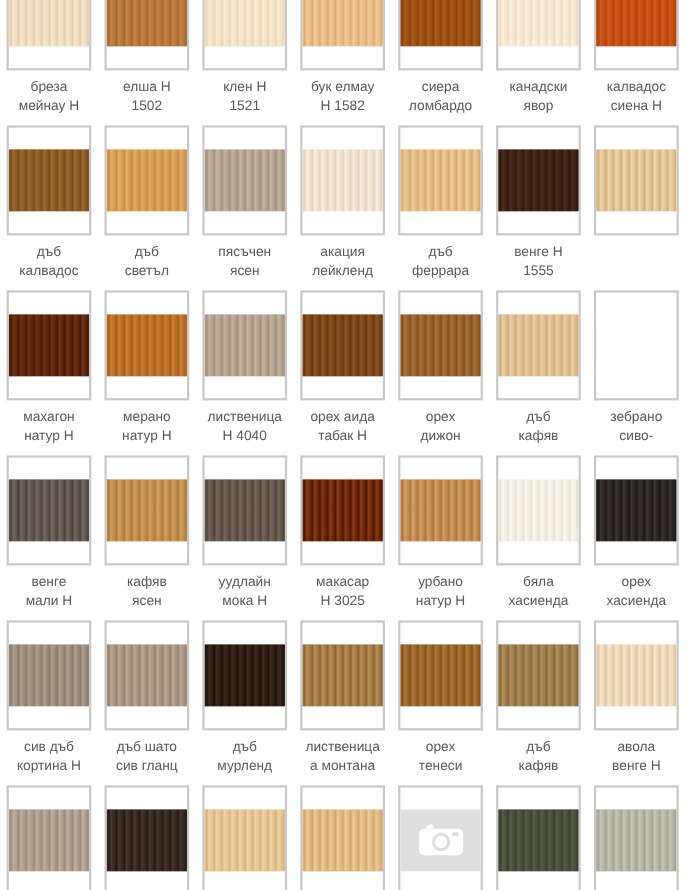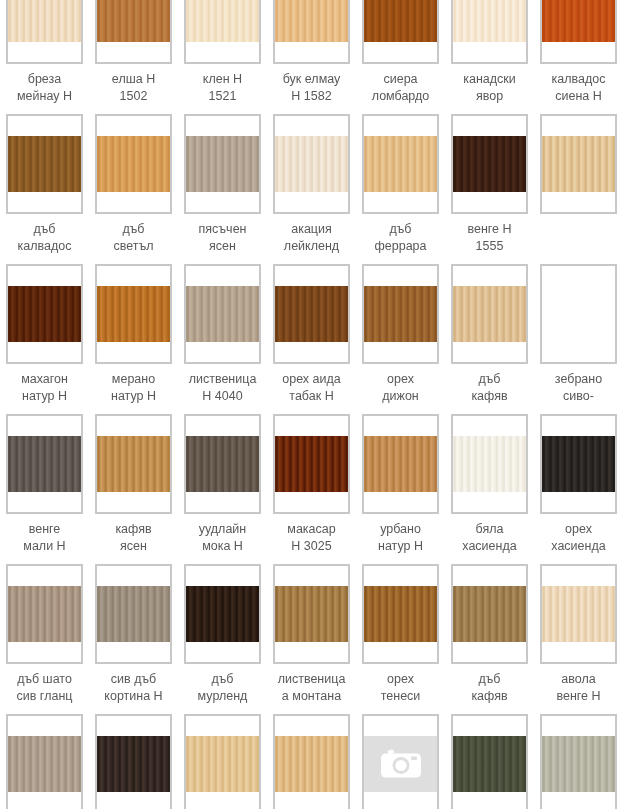"дъб шато" div.cell { order: before "сив дъб" -> after "сив дъб" }
